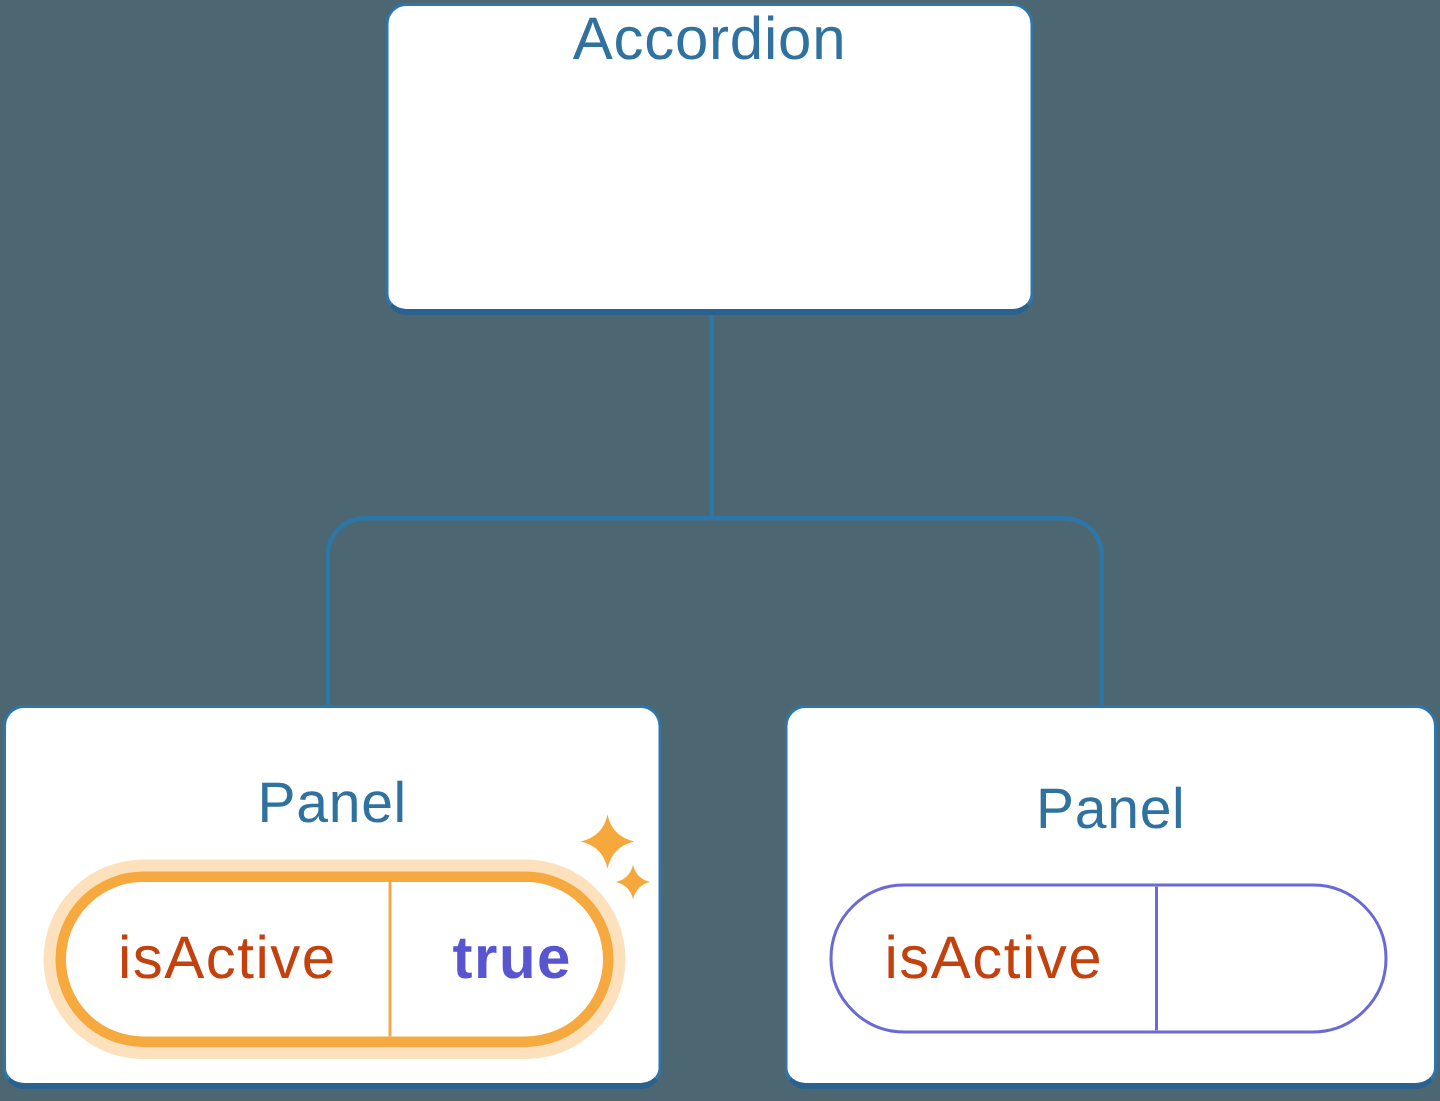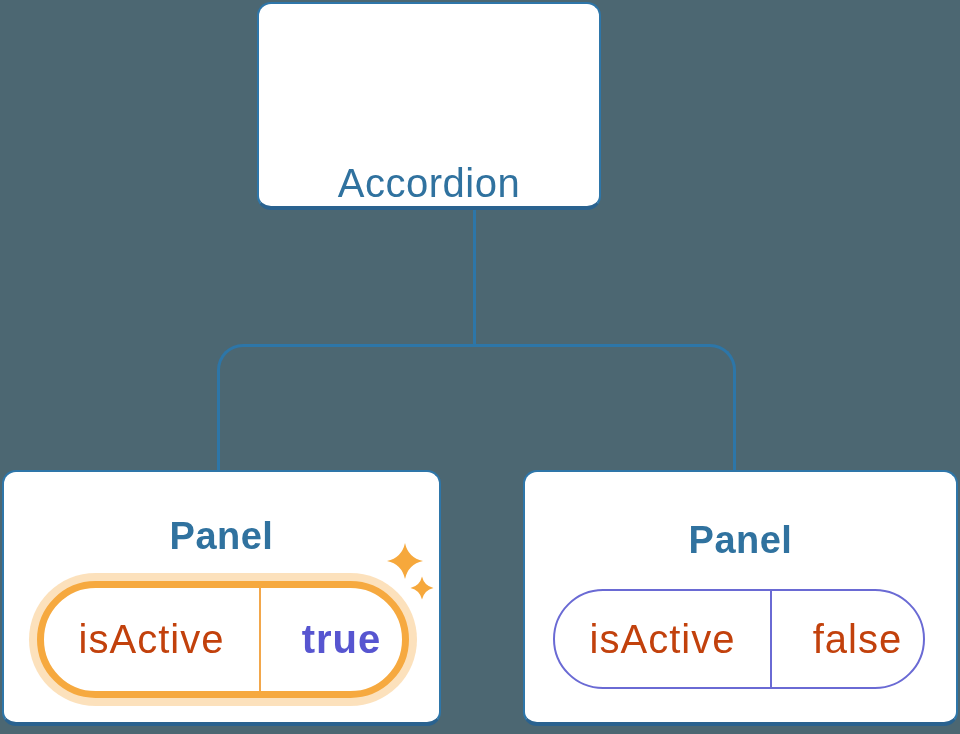"Accordion" .node-root { align-items: flex-end -> flex-start; width: 344px -> 432px }
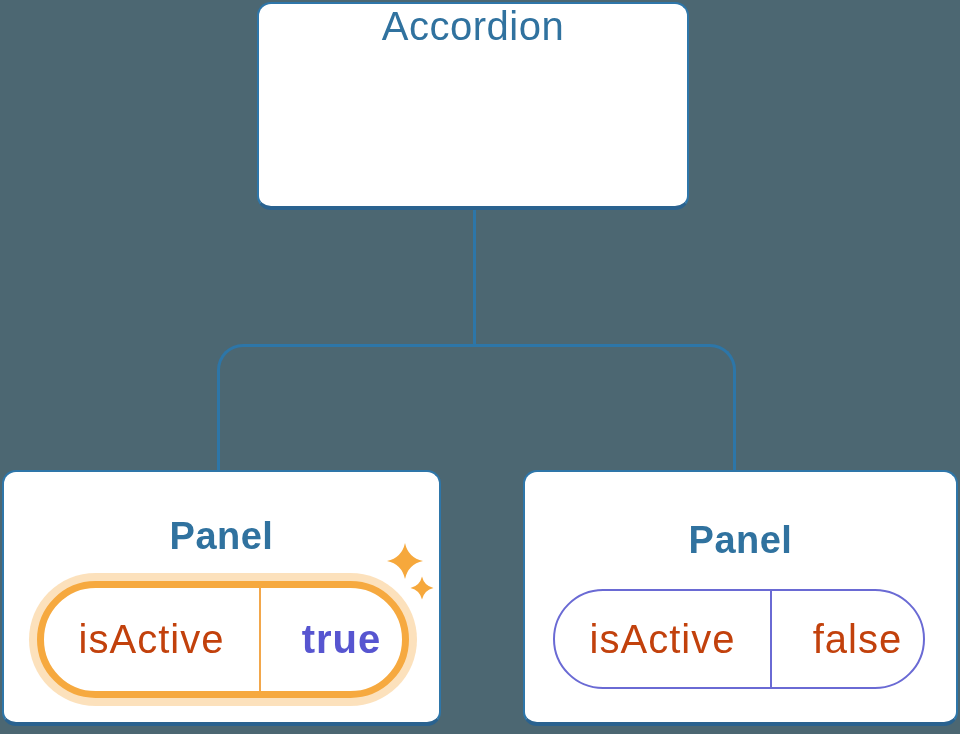"Panel" .panel-title { font-weight: 700 -> 400 }
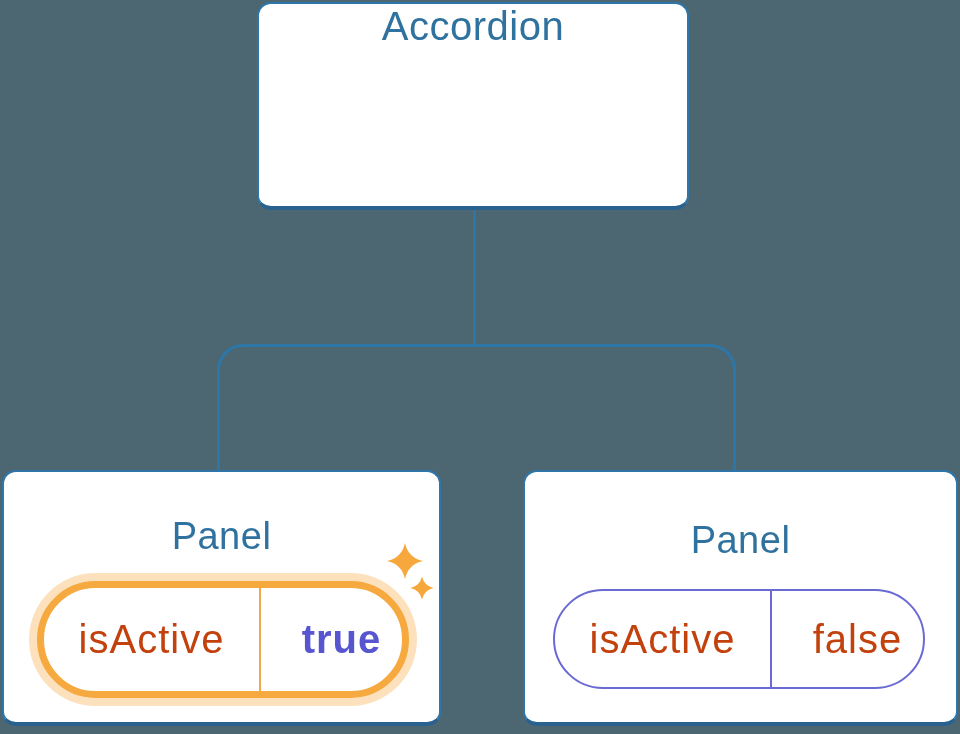"false" div.pill-cell { html: <div>false</div> -> none }
